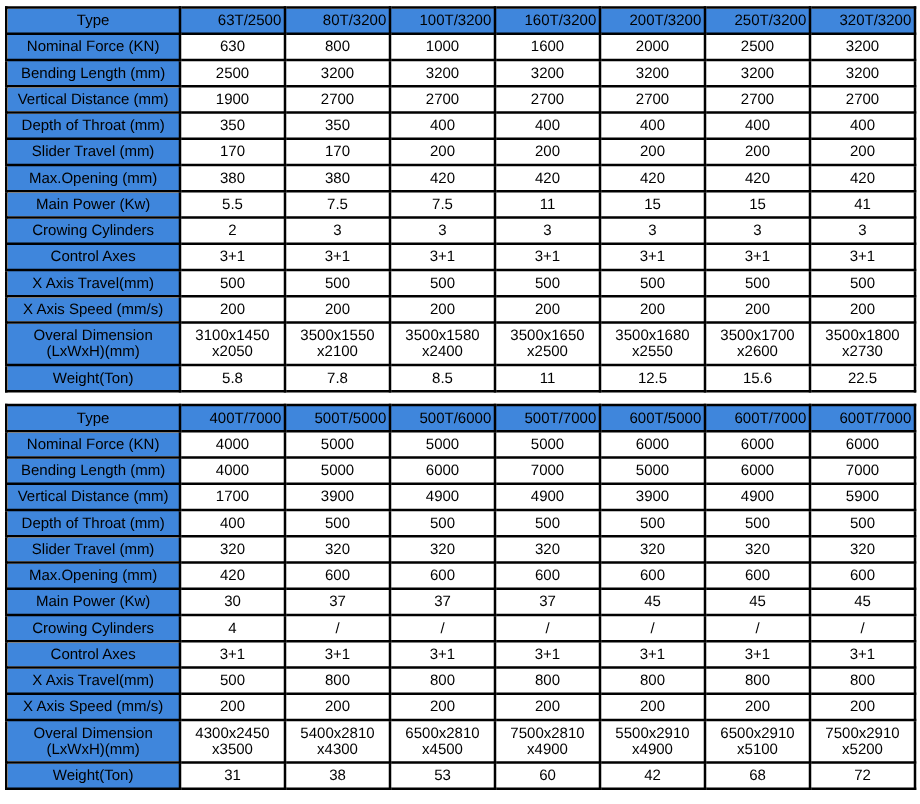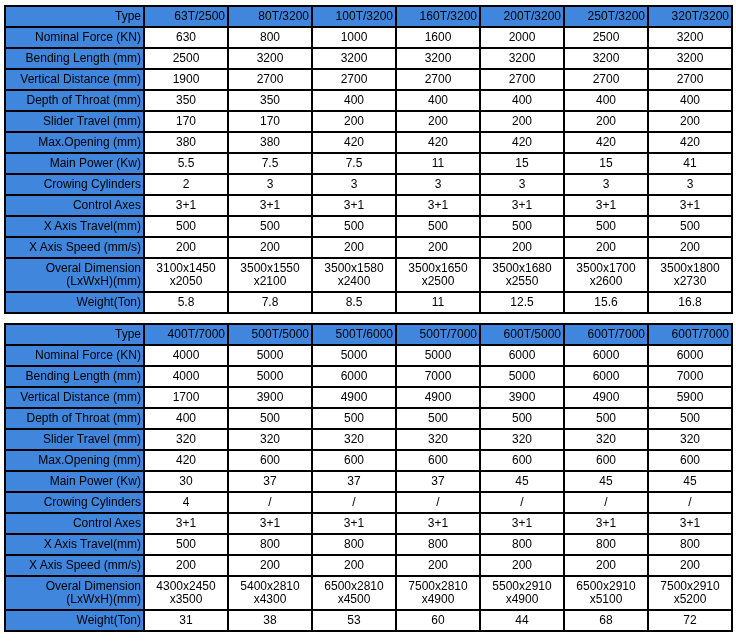"Type" .label-cell { text-align: right -> center }
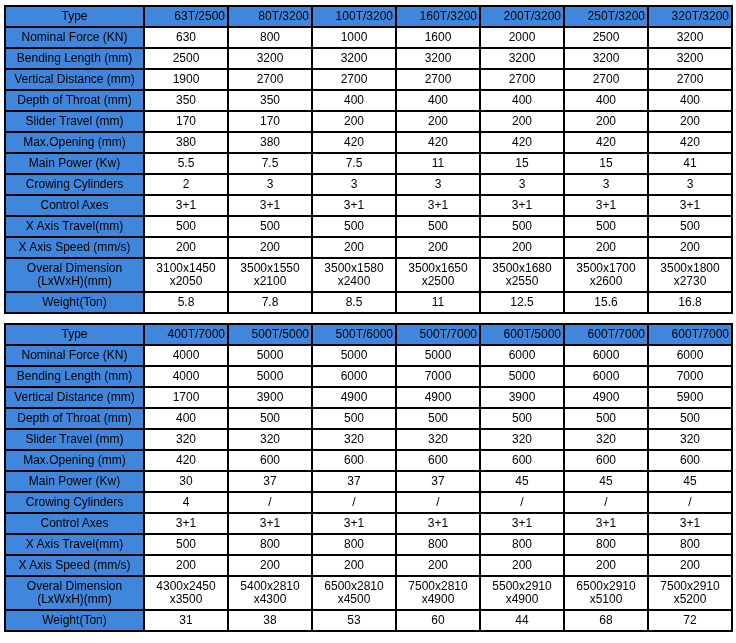"16.8" td.value-cell { text: 16.8 -> 22.5 }
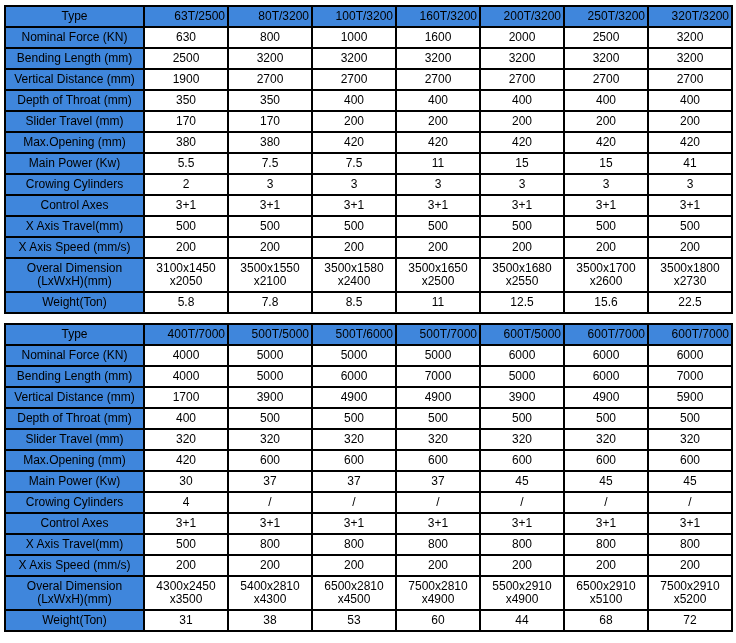"44" td.value-cell { text: 44 -> 42 }
